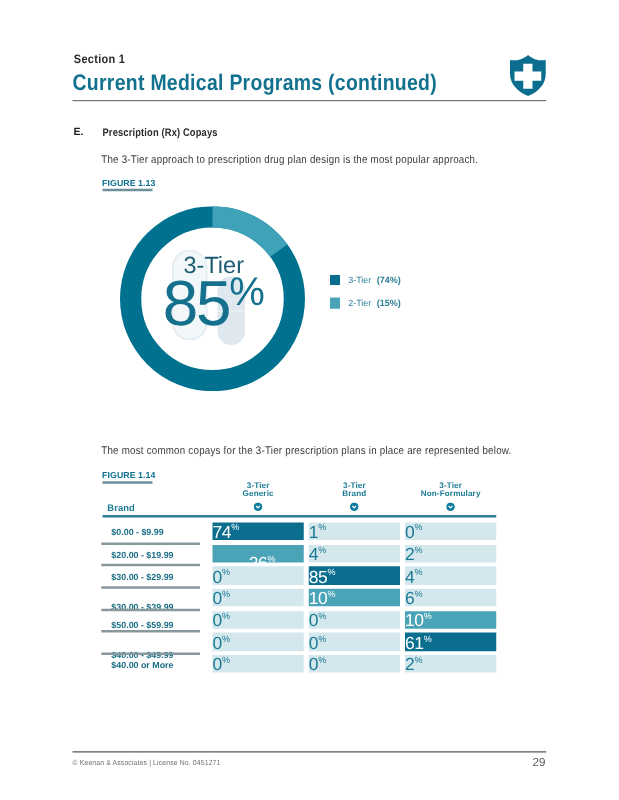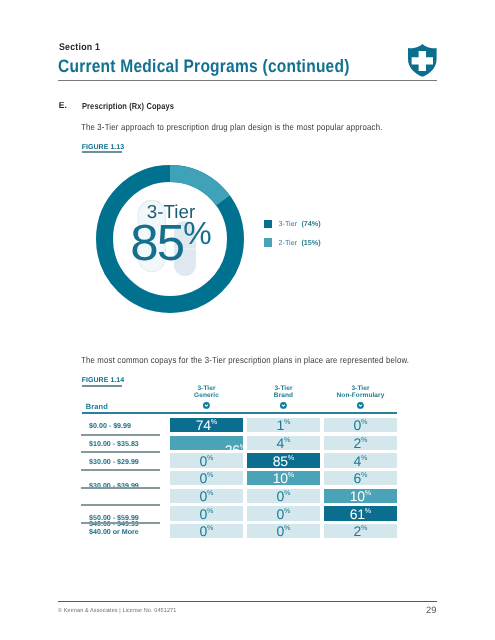"74%" .cell-txt { text-align: center -> left }
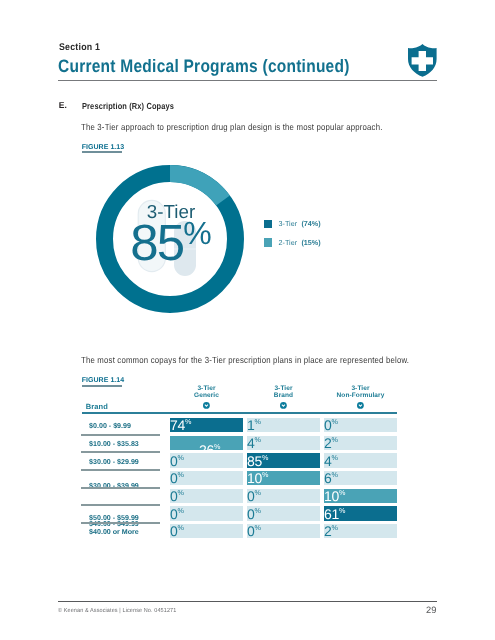"$10.00 - $35.83" div.copay-label { text: $10.00 - $35.83 -> $20.00 - $19.99 }
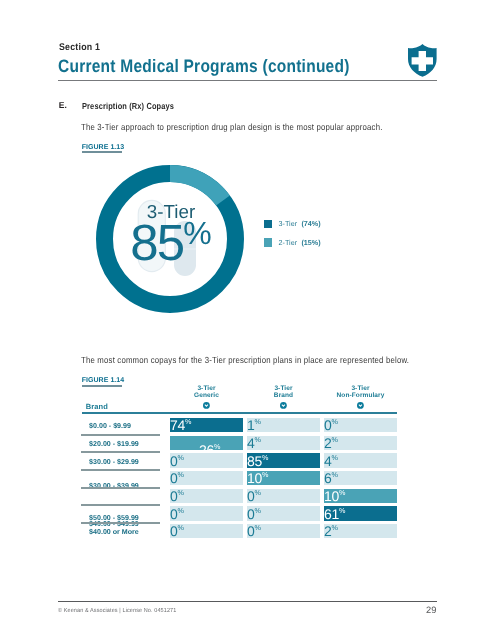"$50.00 - $59.99" div.copay-label { top: 514px -> 496px }
